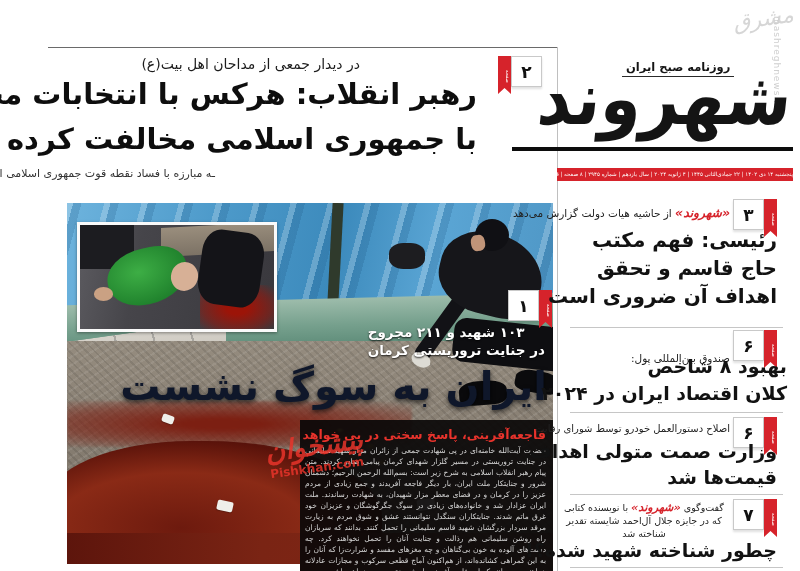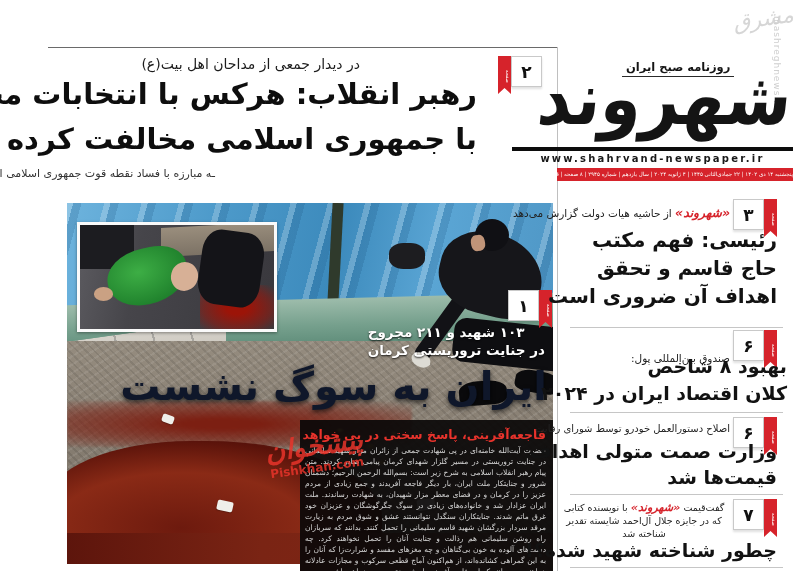"www.shahrvand-newspaper.ir" div.abs { html: <div>www.shahrvand-newspaper.ir</div> -> none }
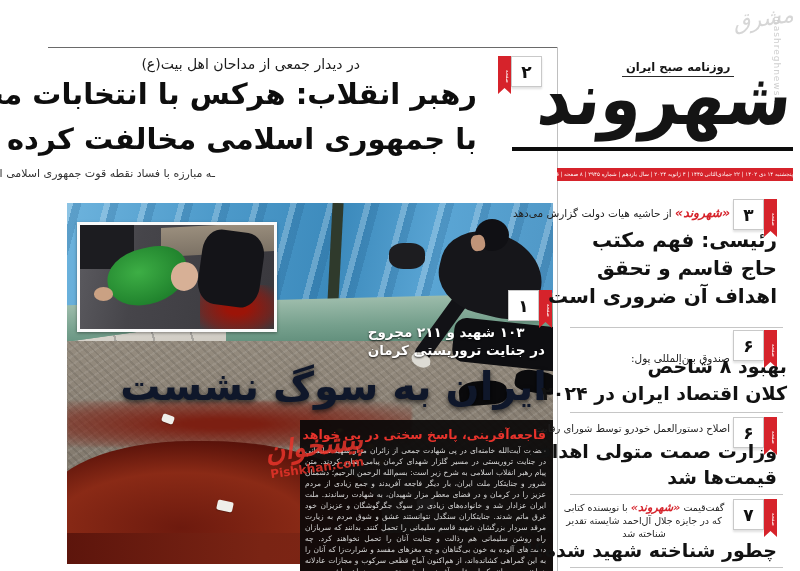"گفت‌قیمت" span { text: قیمت -> وگوی }
